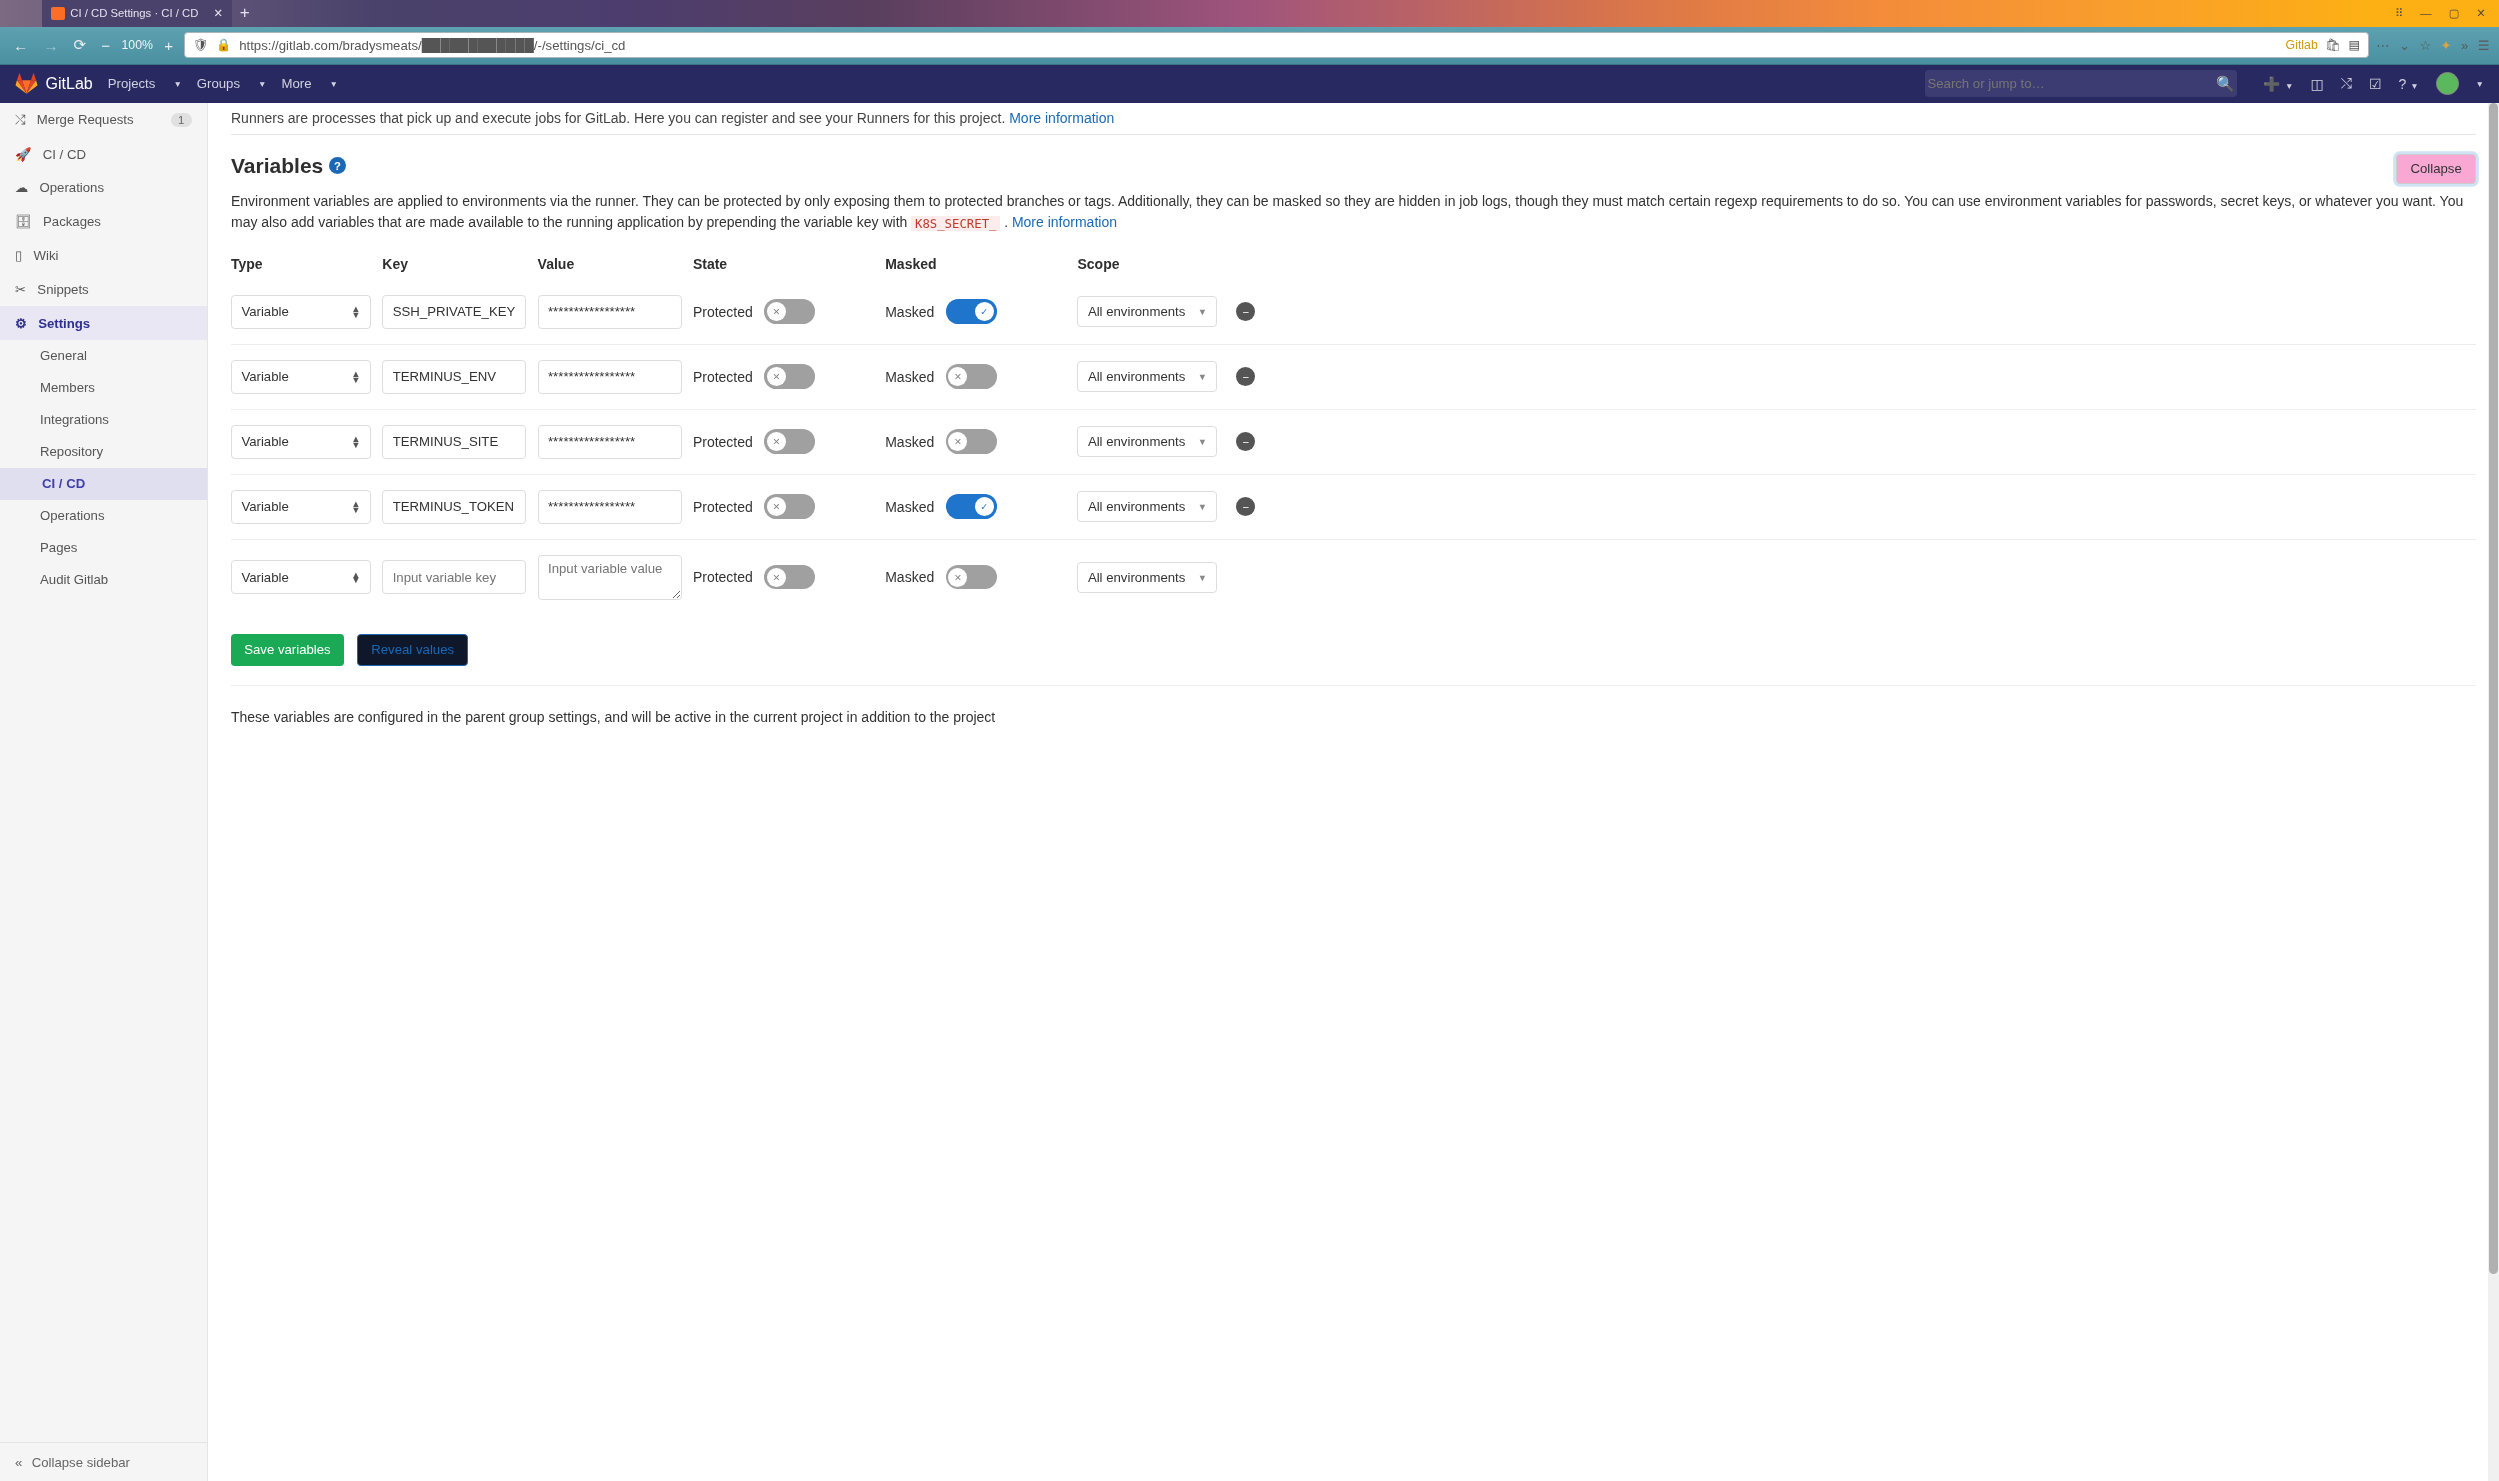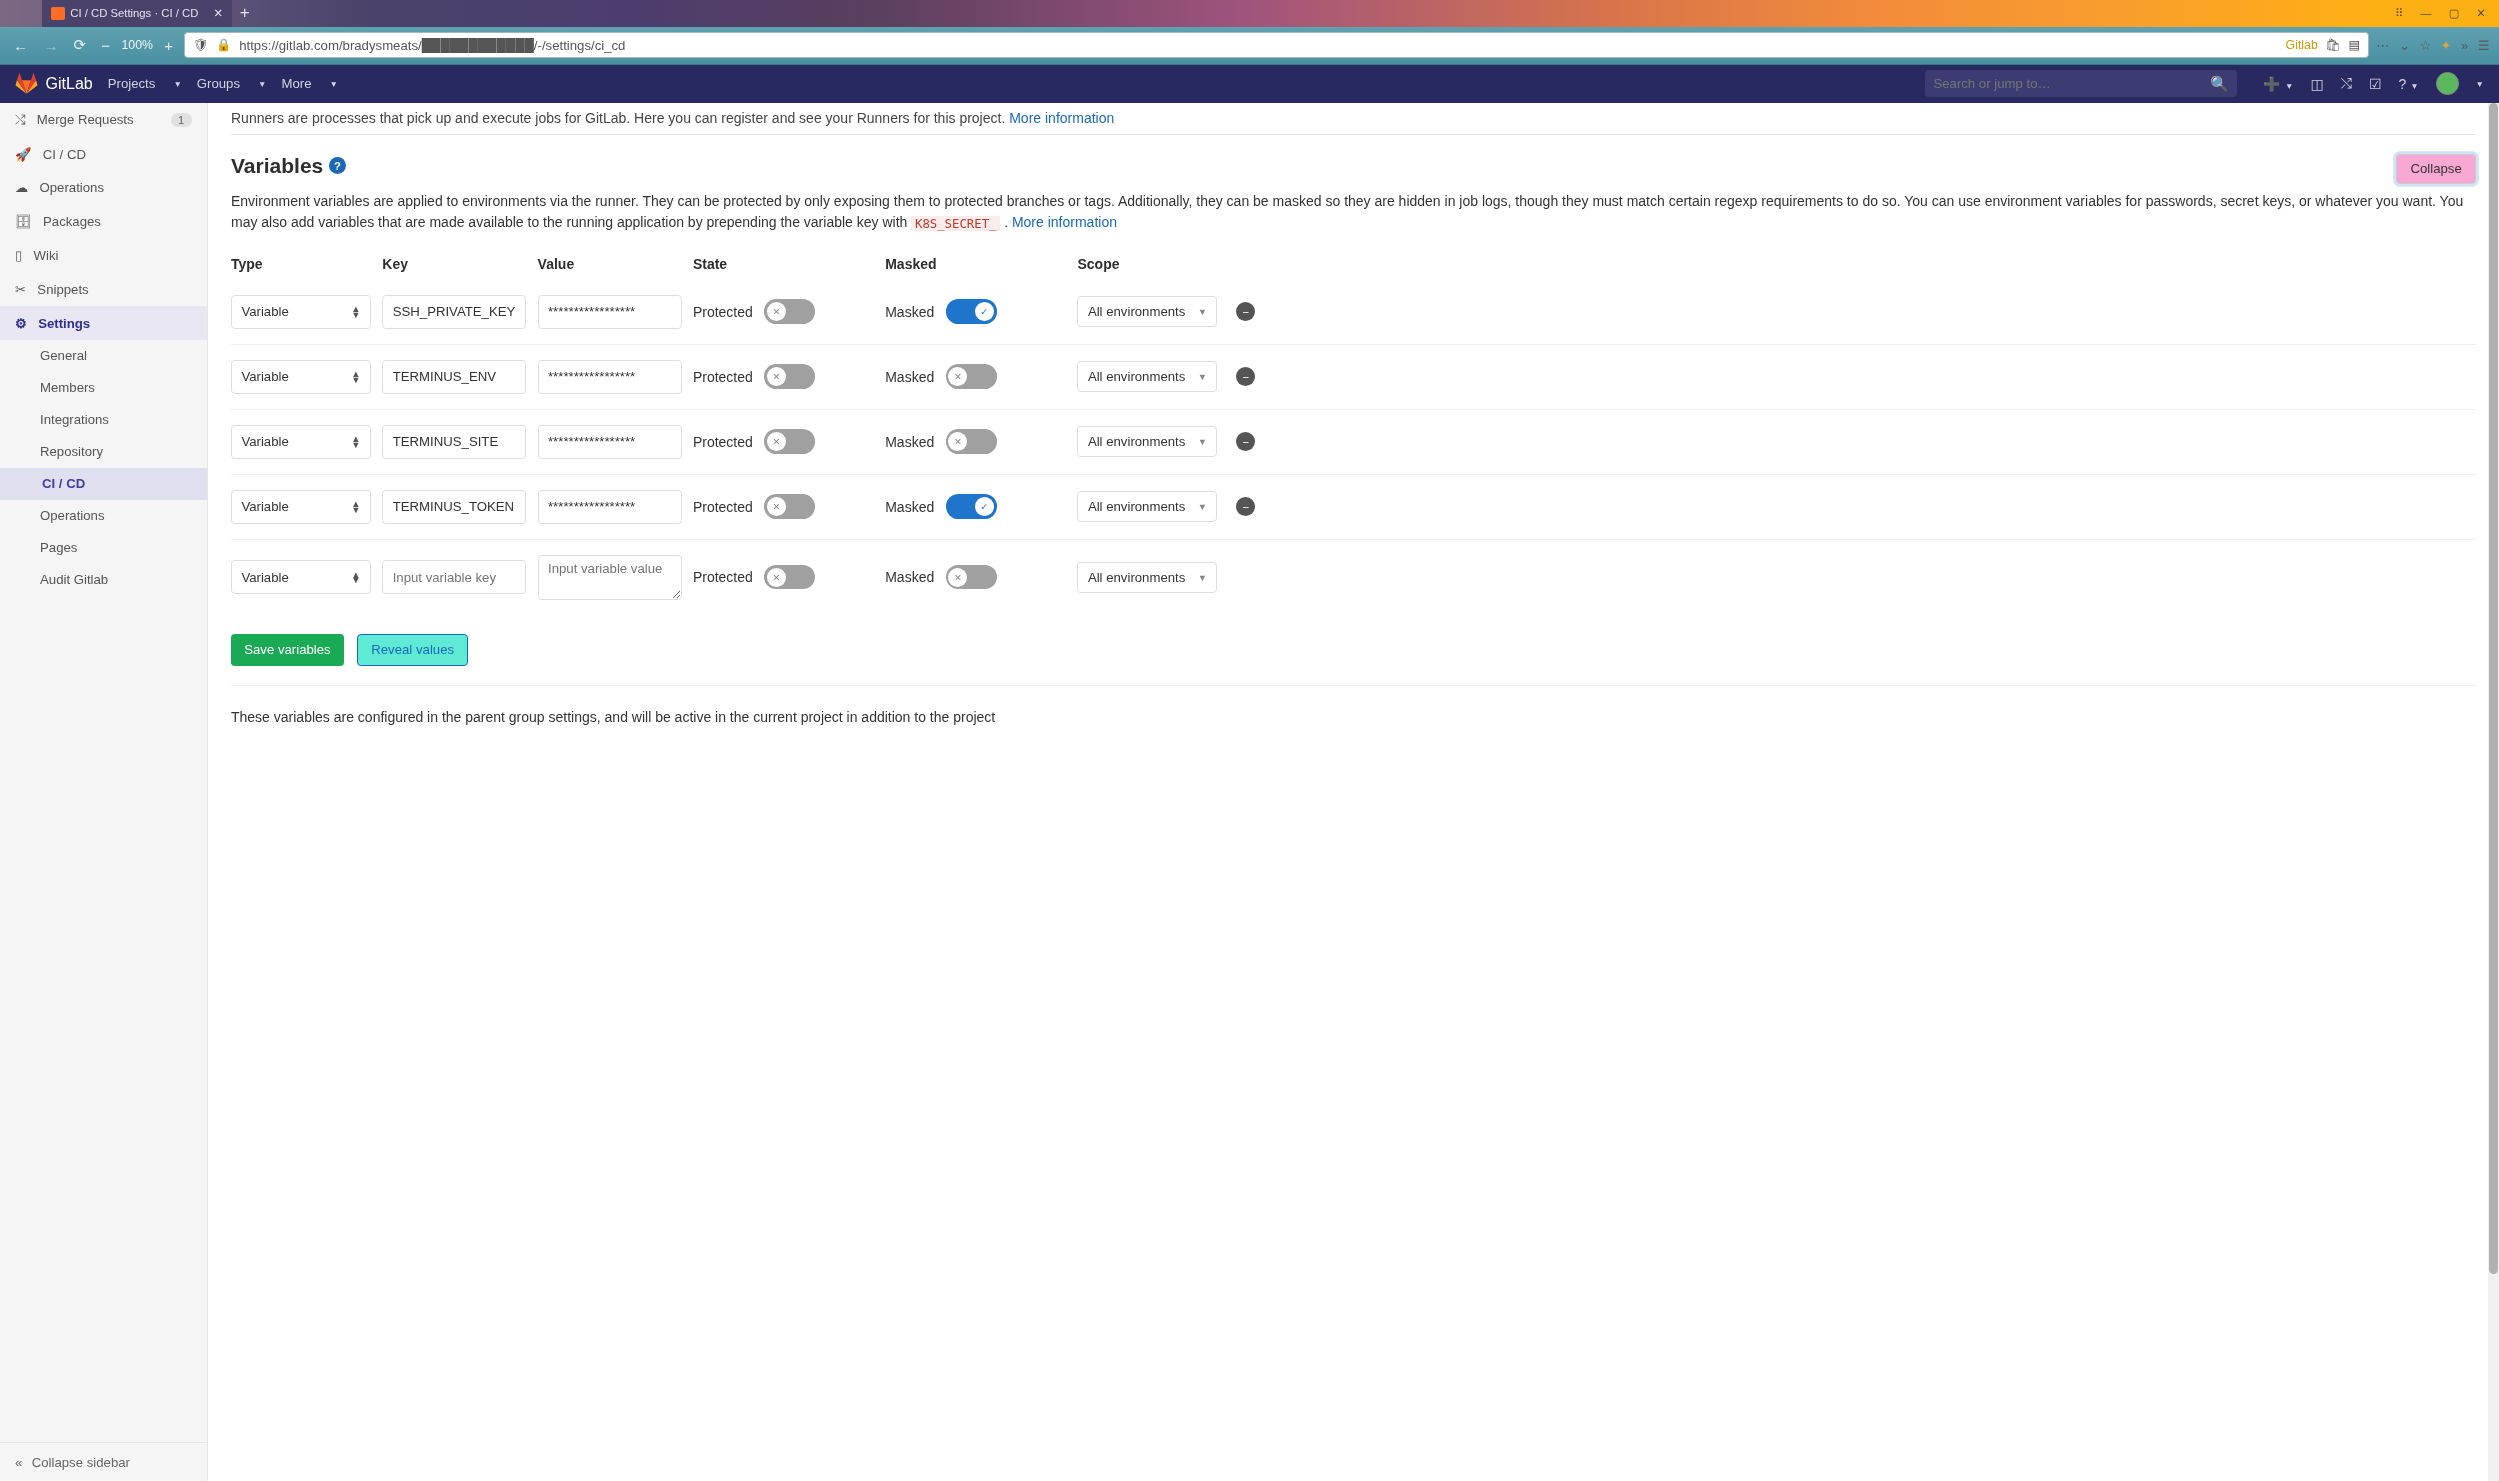"Search or jump to…" .gl-search { padding: 0 8px -> 0 2px }
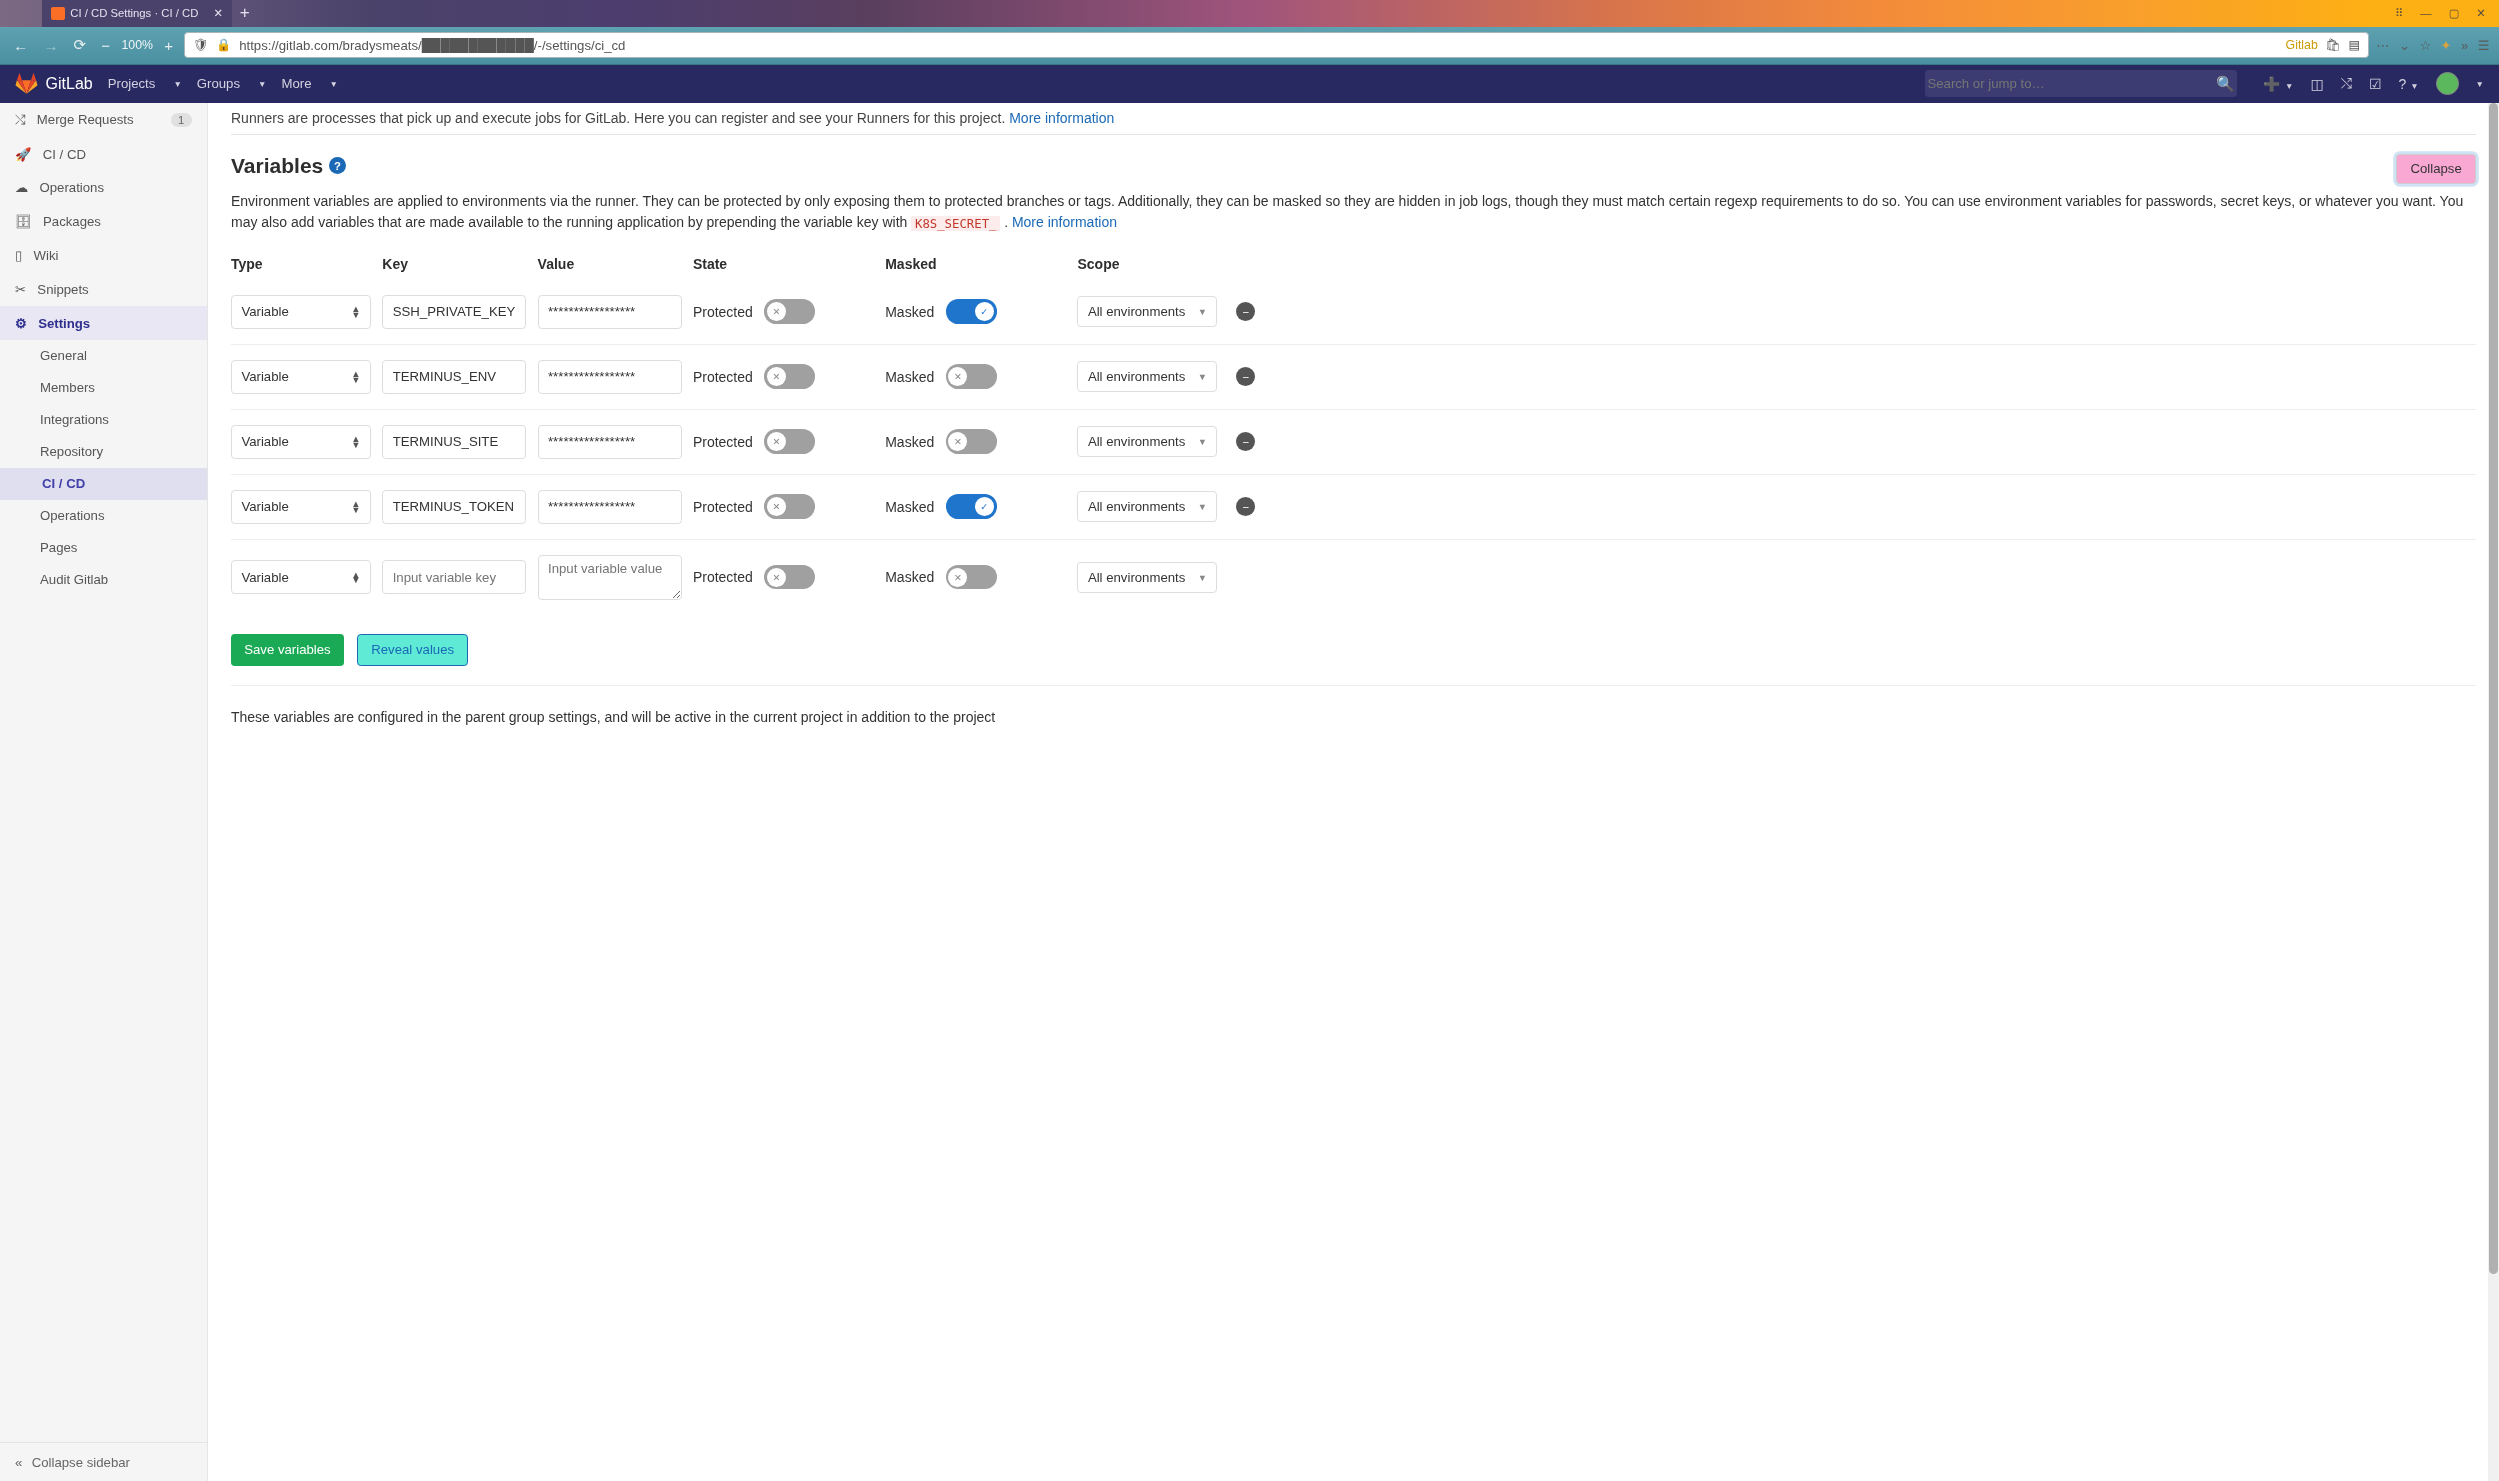"Reveal values" .btn-reveal { background: #5eead4 -> #0f172a }
